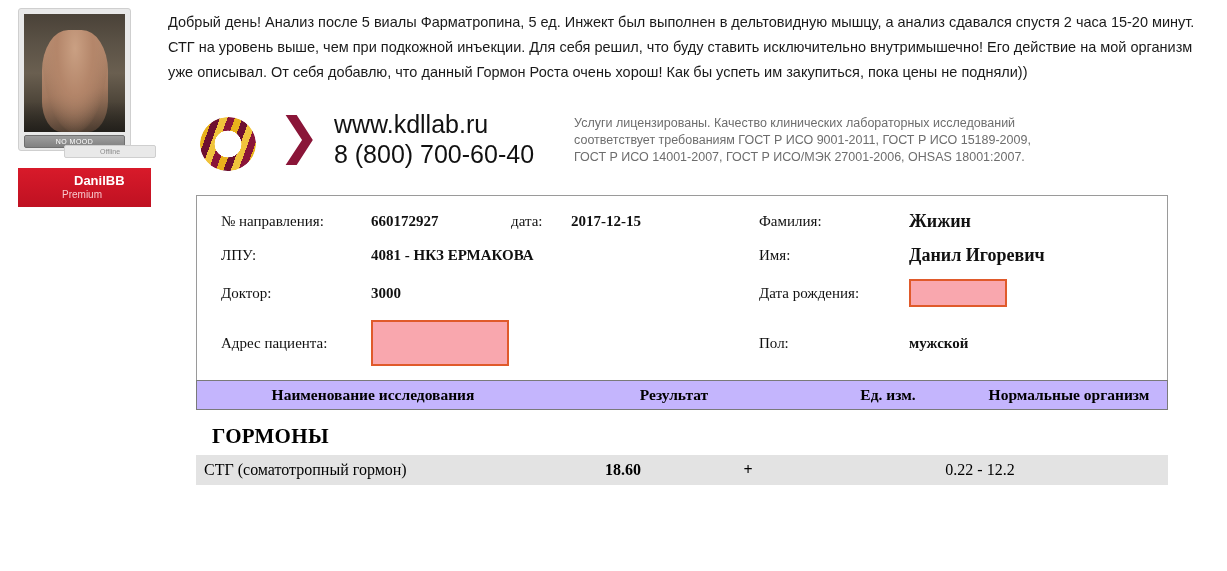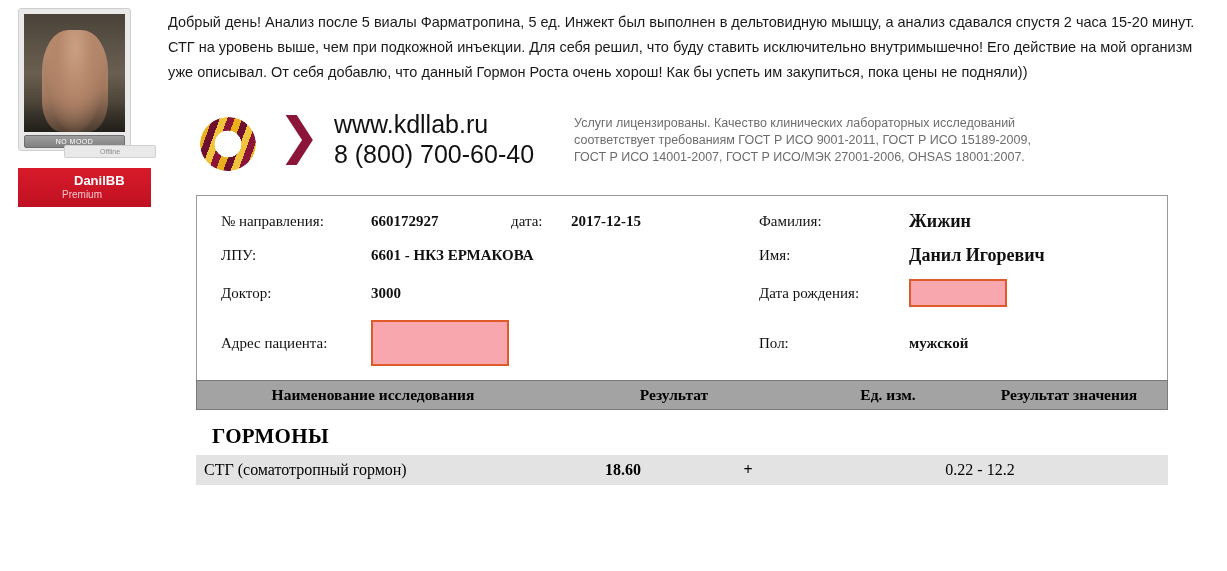"6601 - НКЗ ЕРМАКОВА" td.val { text: 6601 -> 4081 }
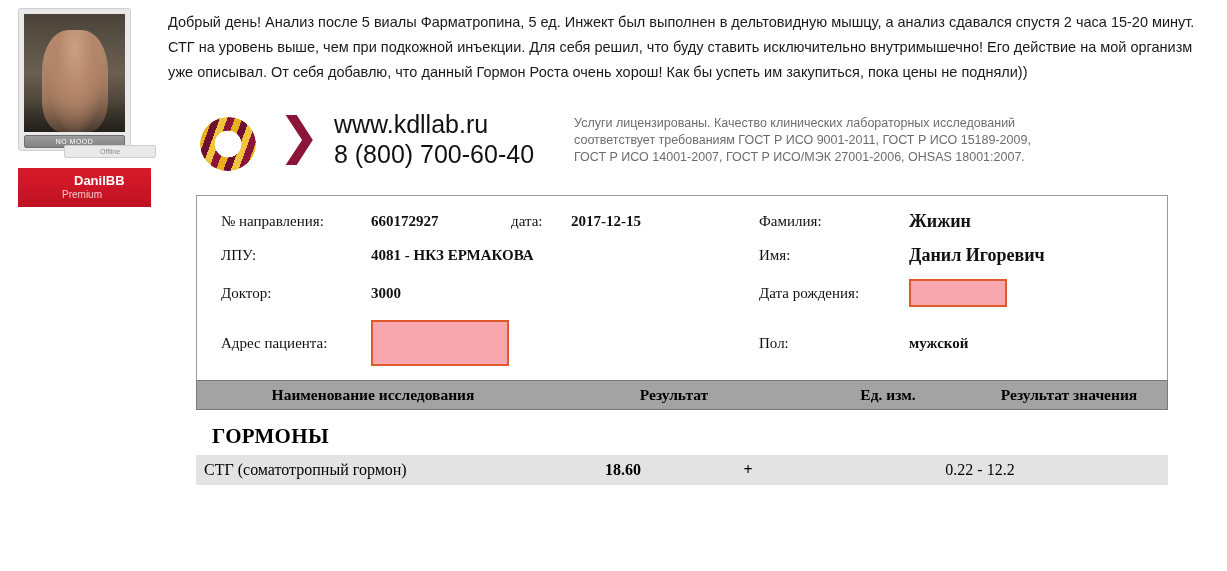"Наименование исследования" .table-head { background: #a3a3a3 -> #c4b5fd }
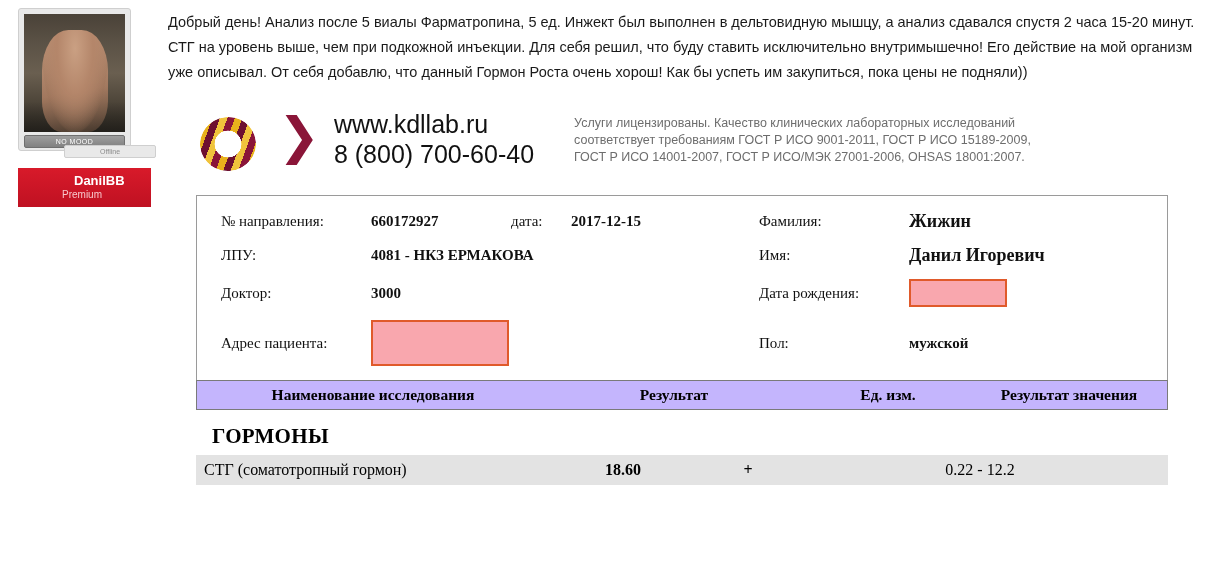"Результат значения" div.th-norm { text: Результат значения -> Нормальные организм }
